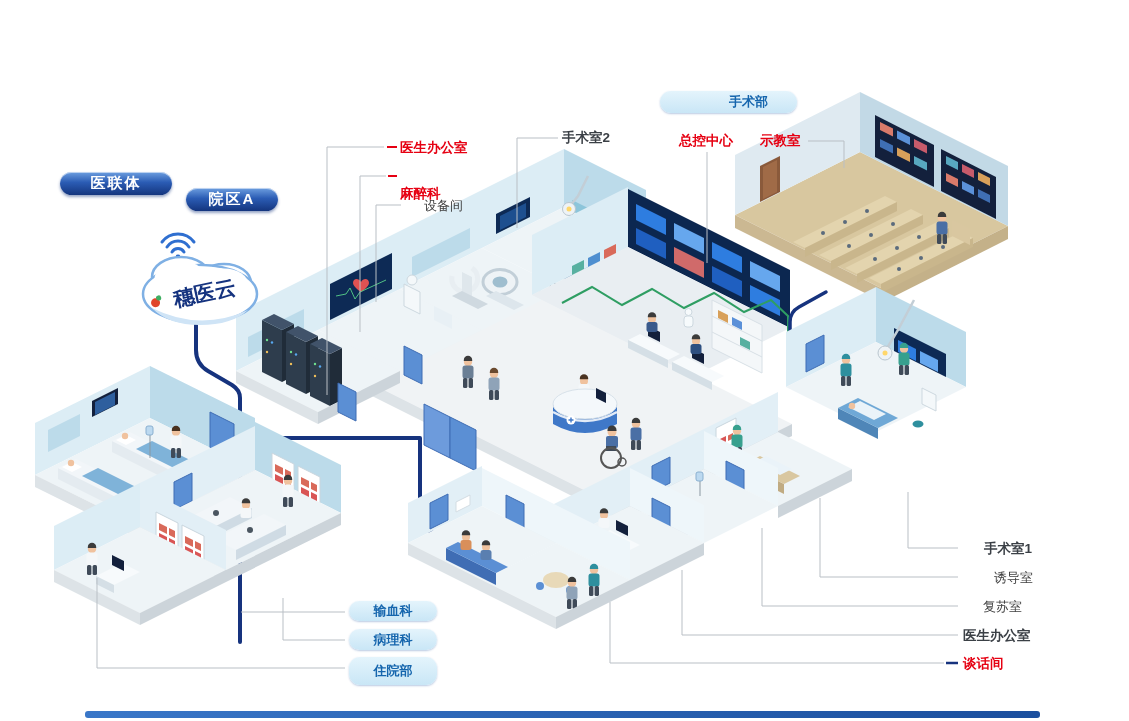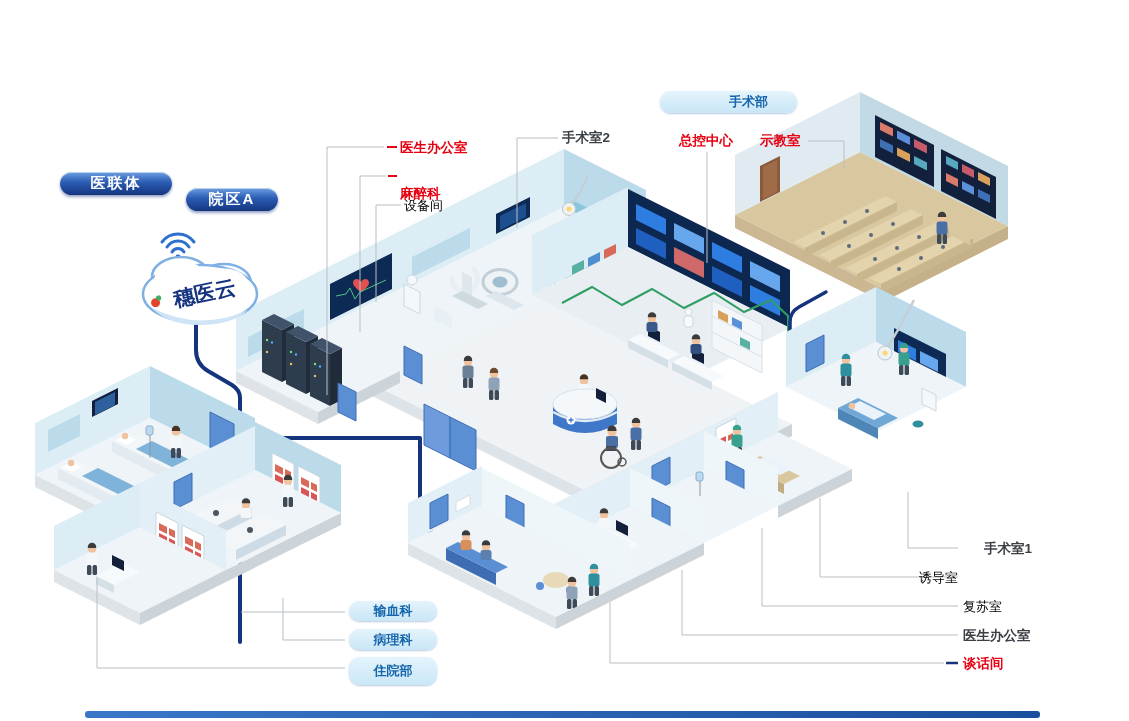"设备间" .lbl-gray { color: #000000 -> #404040; margin-left: none -> 20px }
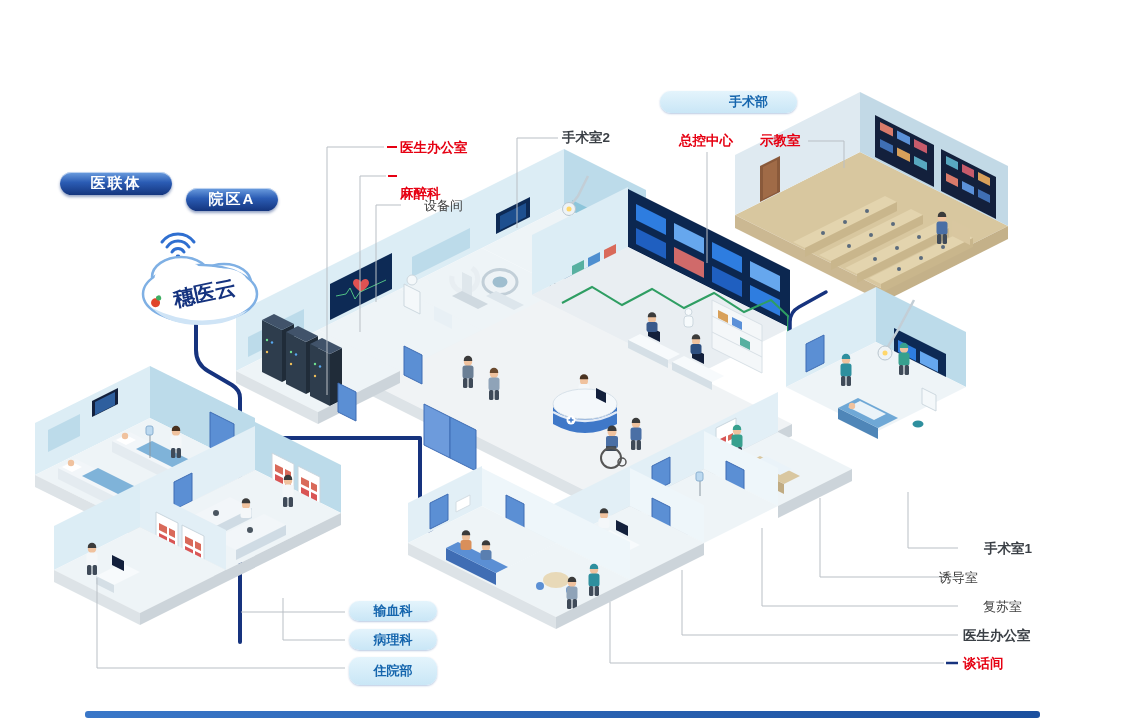"诱导室" div.lbl { left: 919px -> 974px }
